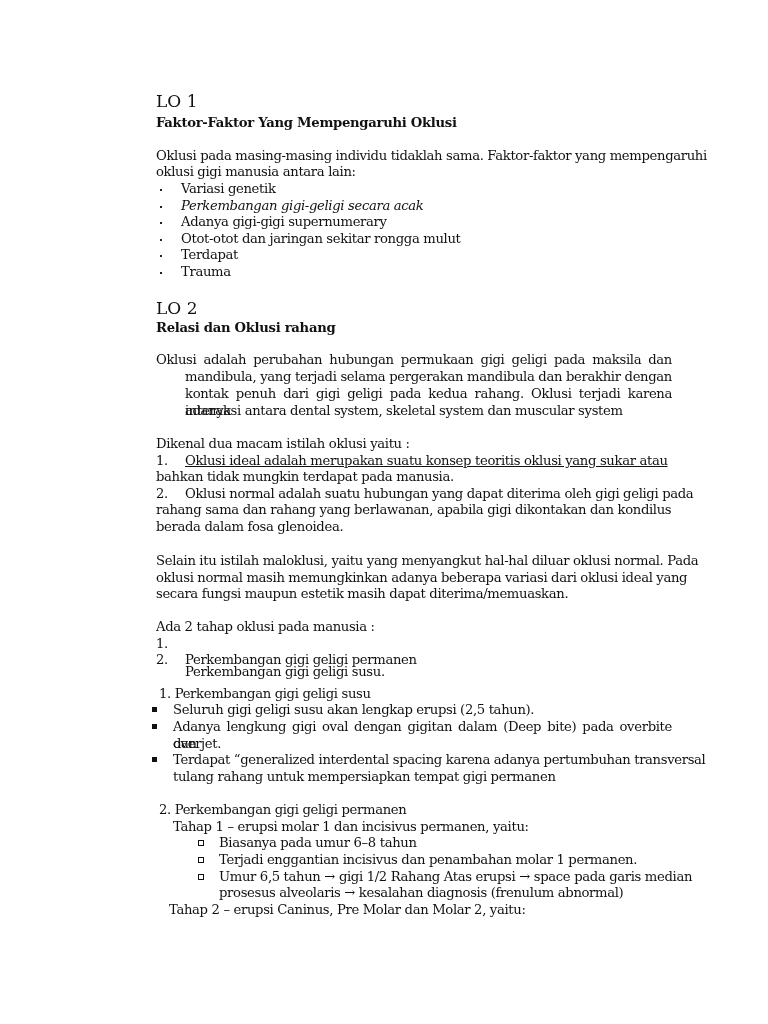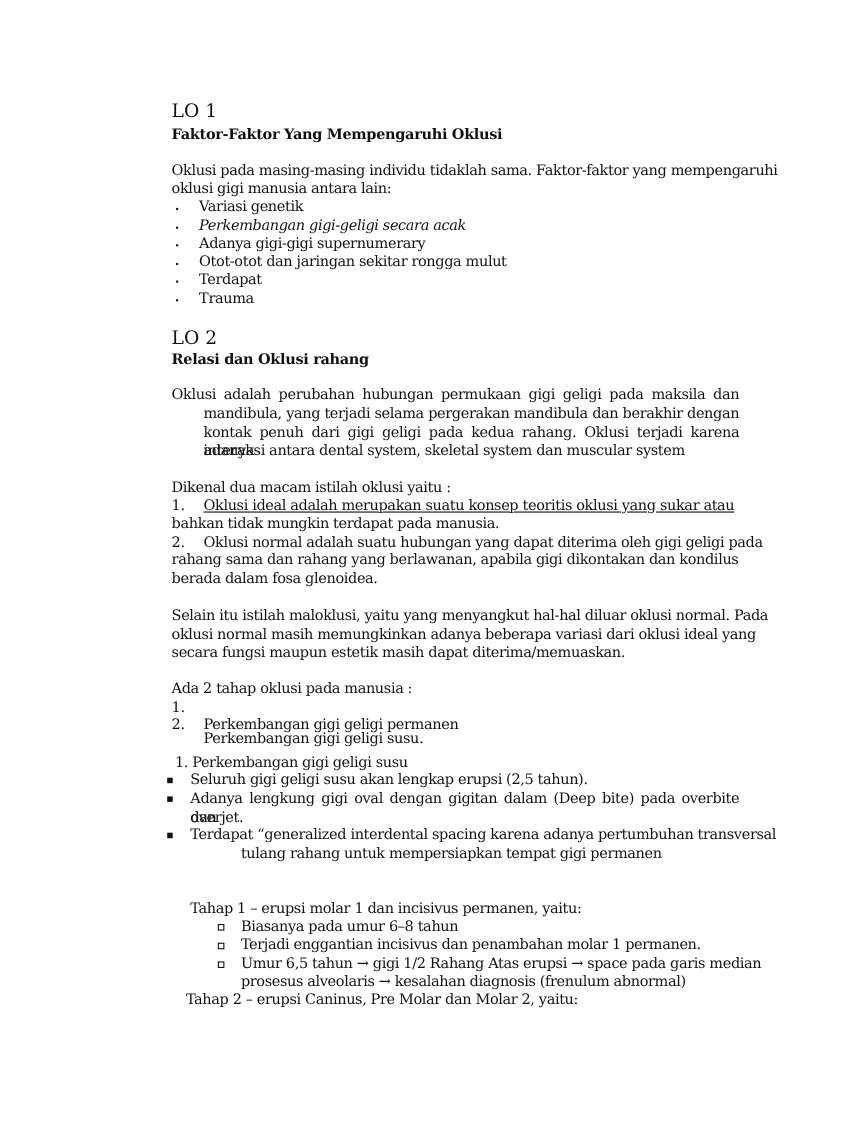"tulang rahang untuk mempersiapkan tempat" div.t { margin-left: 46px -> none }
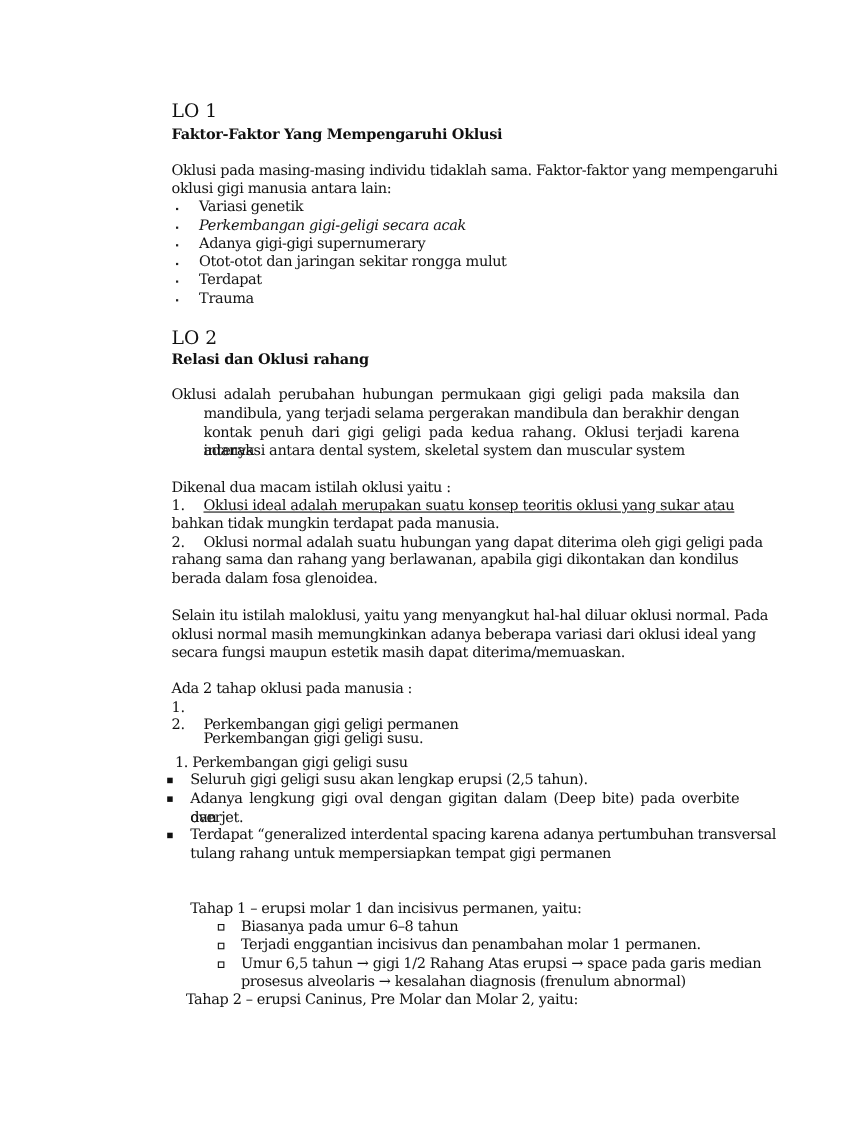"2. Perkembangan gigi geligi permanen" div.t { html: none -> <div>2. Perkembangan gigi geligi permanen</div> }
